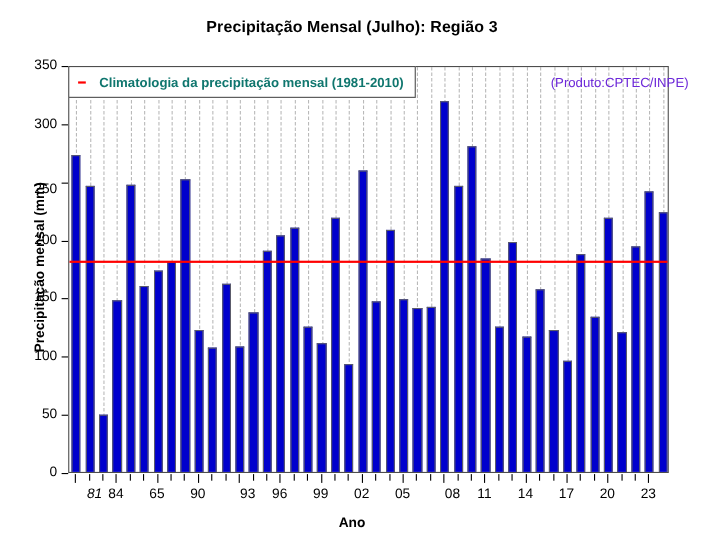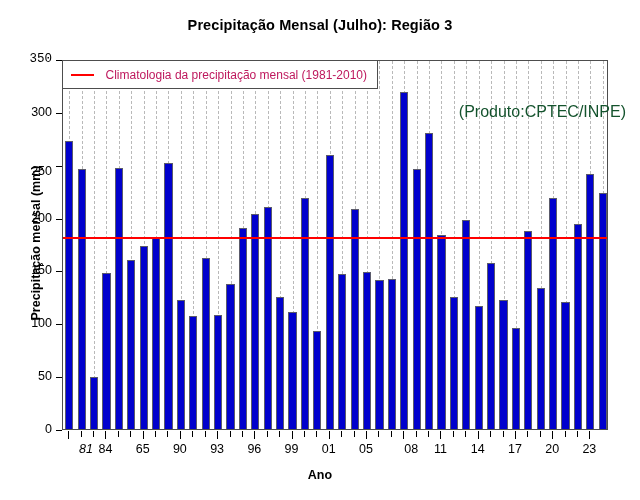"350" div.ytick-label { font-family: Liberation Mono, monospace -> none }
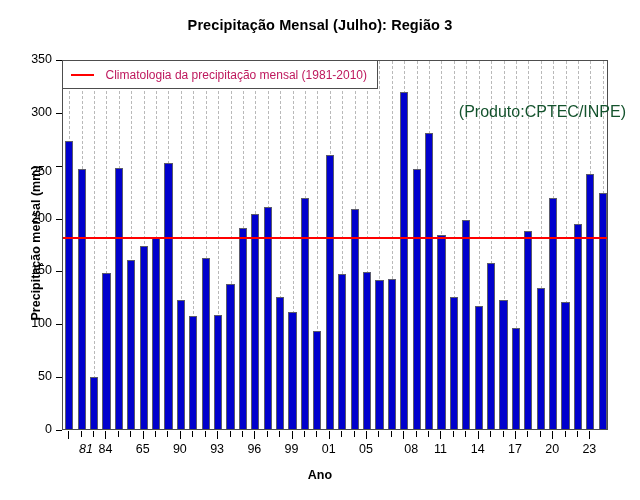"Climatologia da precipitação mensal" #legend-label { color: #be185d -> #0f766e; font-weight: none -> bold }
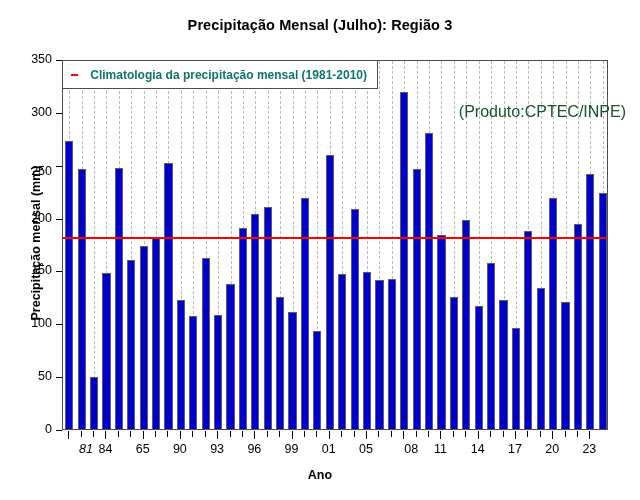"(Produto:CPTEC/INPE)" #attribution { color: #14532d -> #6d28d9; font-size: 16px -> 12px; margin-top: 35px -> none }
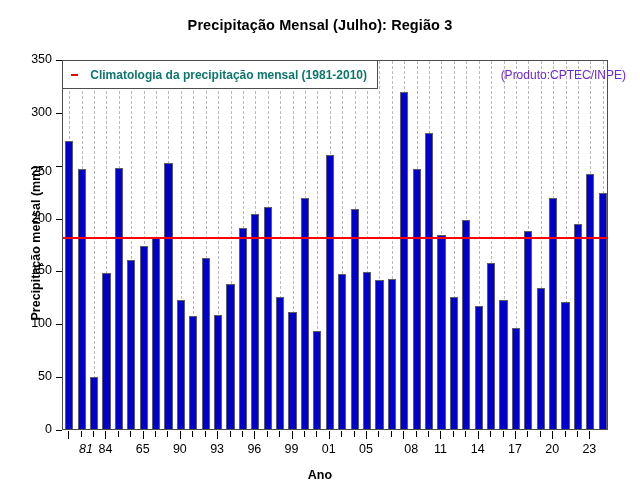"93" div.xtick-label { text-align: none -> right }
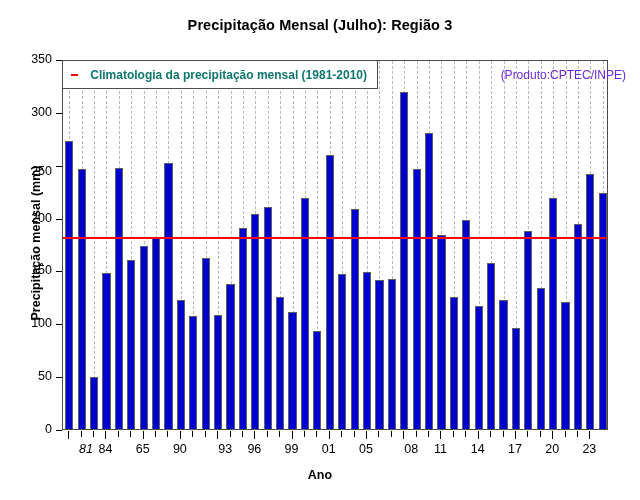"01" div.xtick-label { text: 01 -> 02 }
